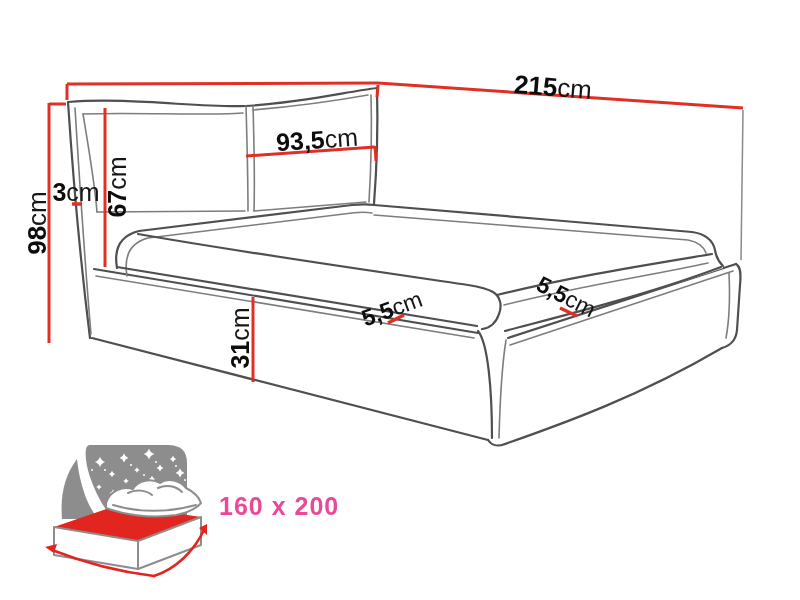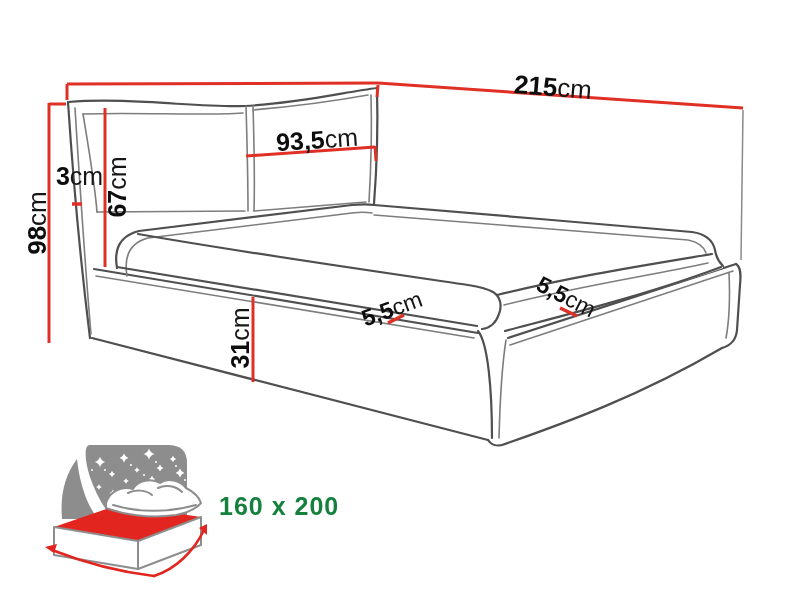"3cm" div.dim { padding-left: 7px -> none; top: 176px -> 192px }
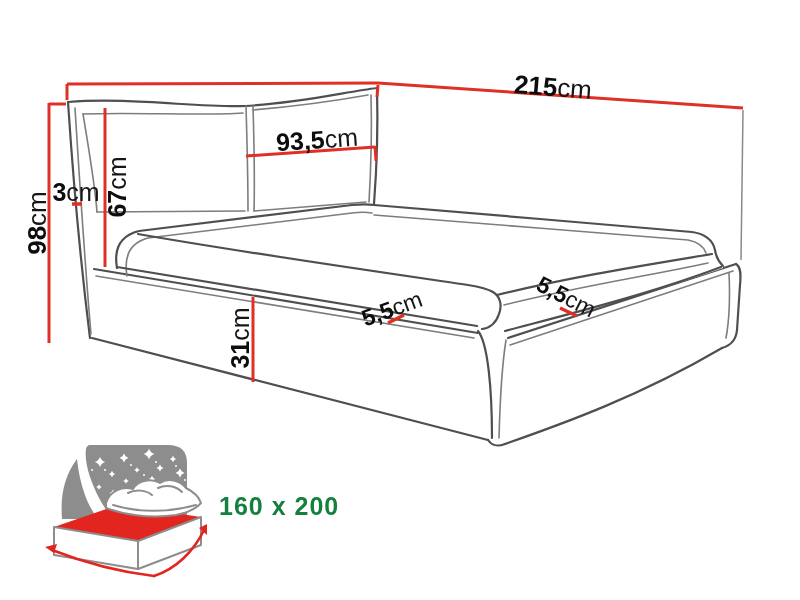"160 x 200" .size-badge { color: #15803d -> #ec4899 }
